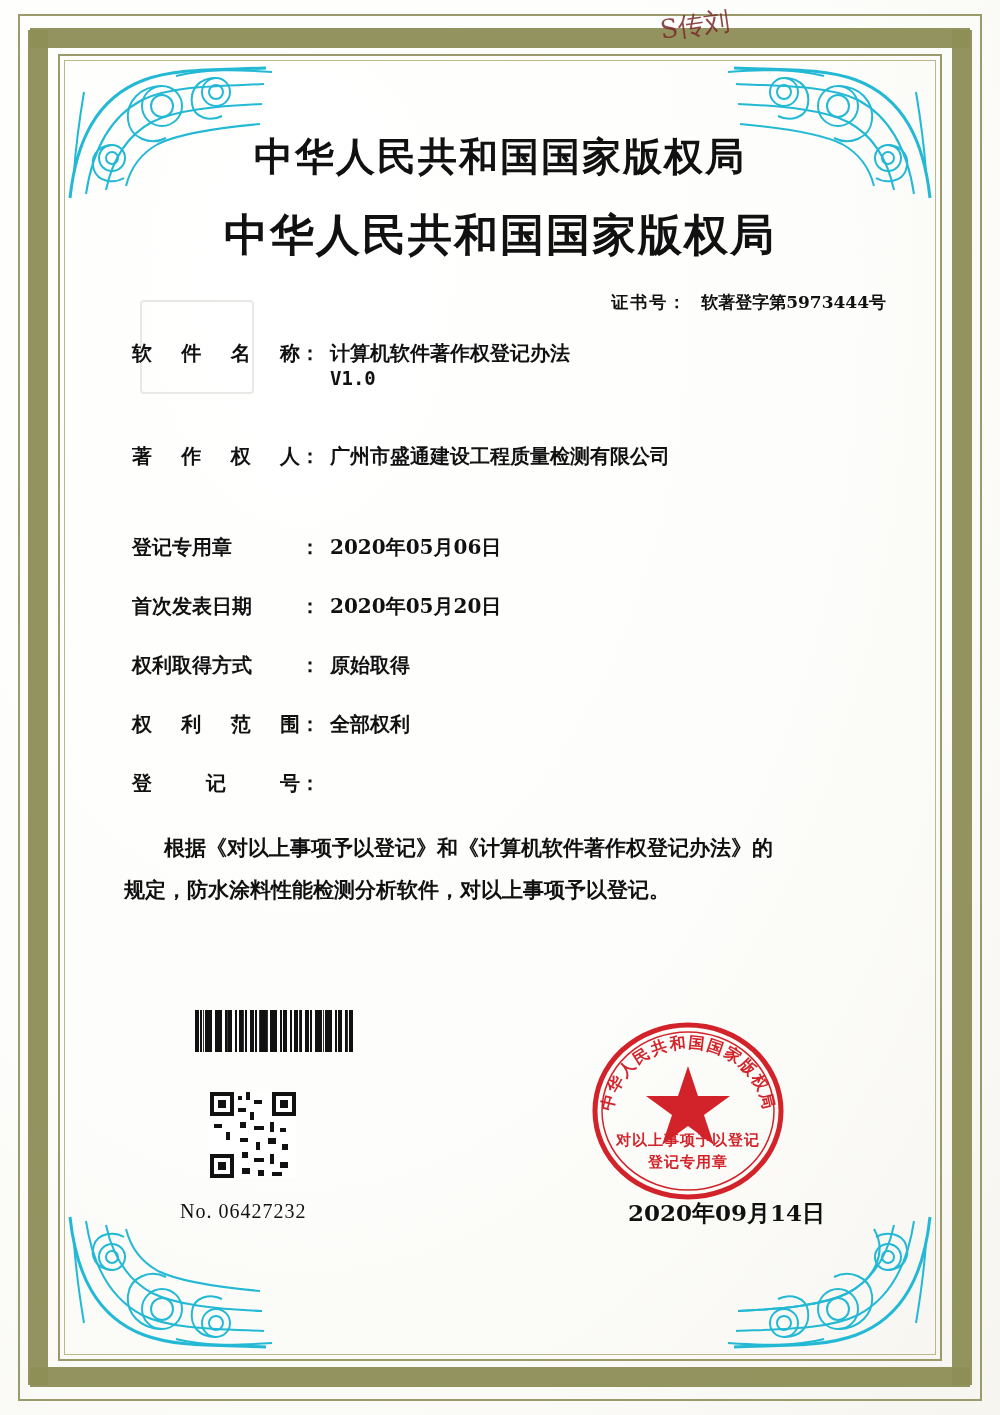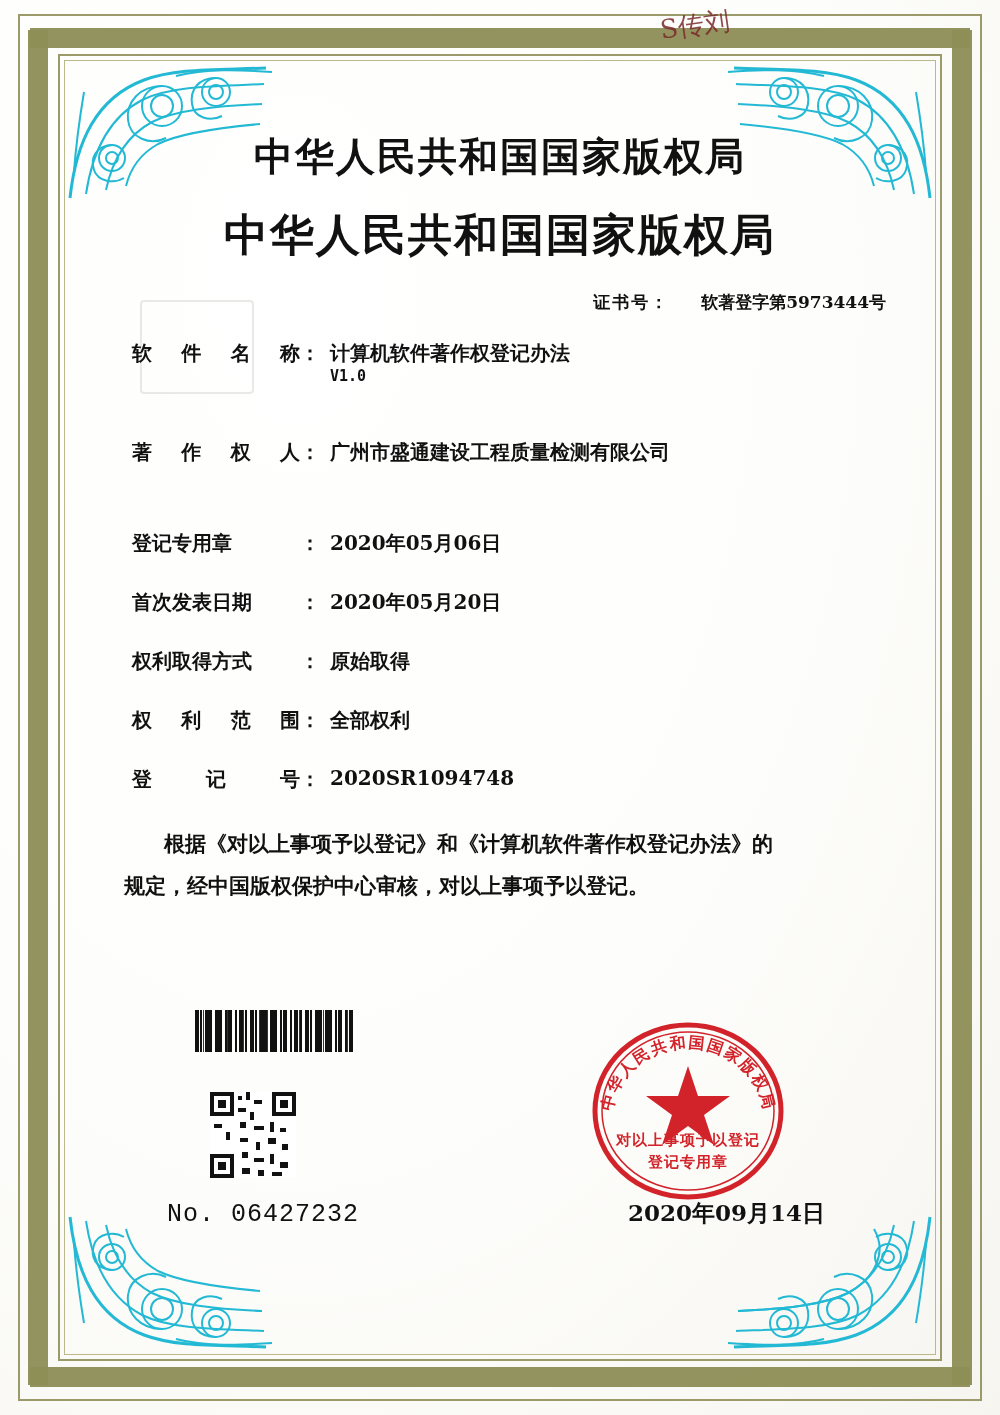"证书号：" .certno .lbl { margin-right: 32px -> 14px }
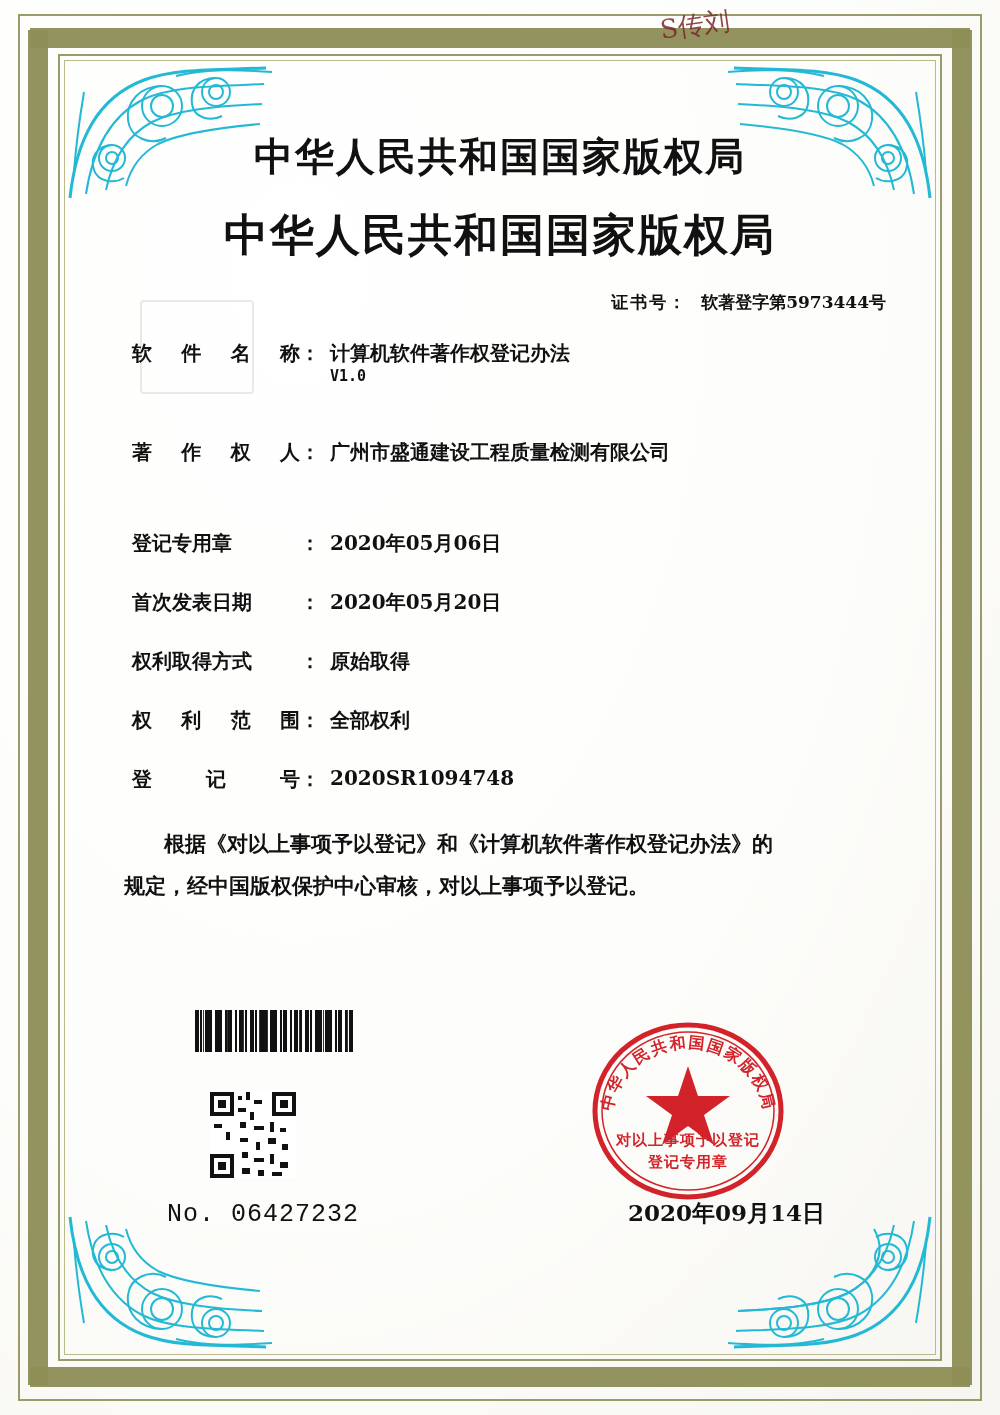"V1.0" .value .mono { font-size: 15px -> 19px }
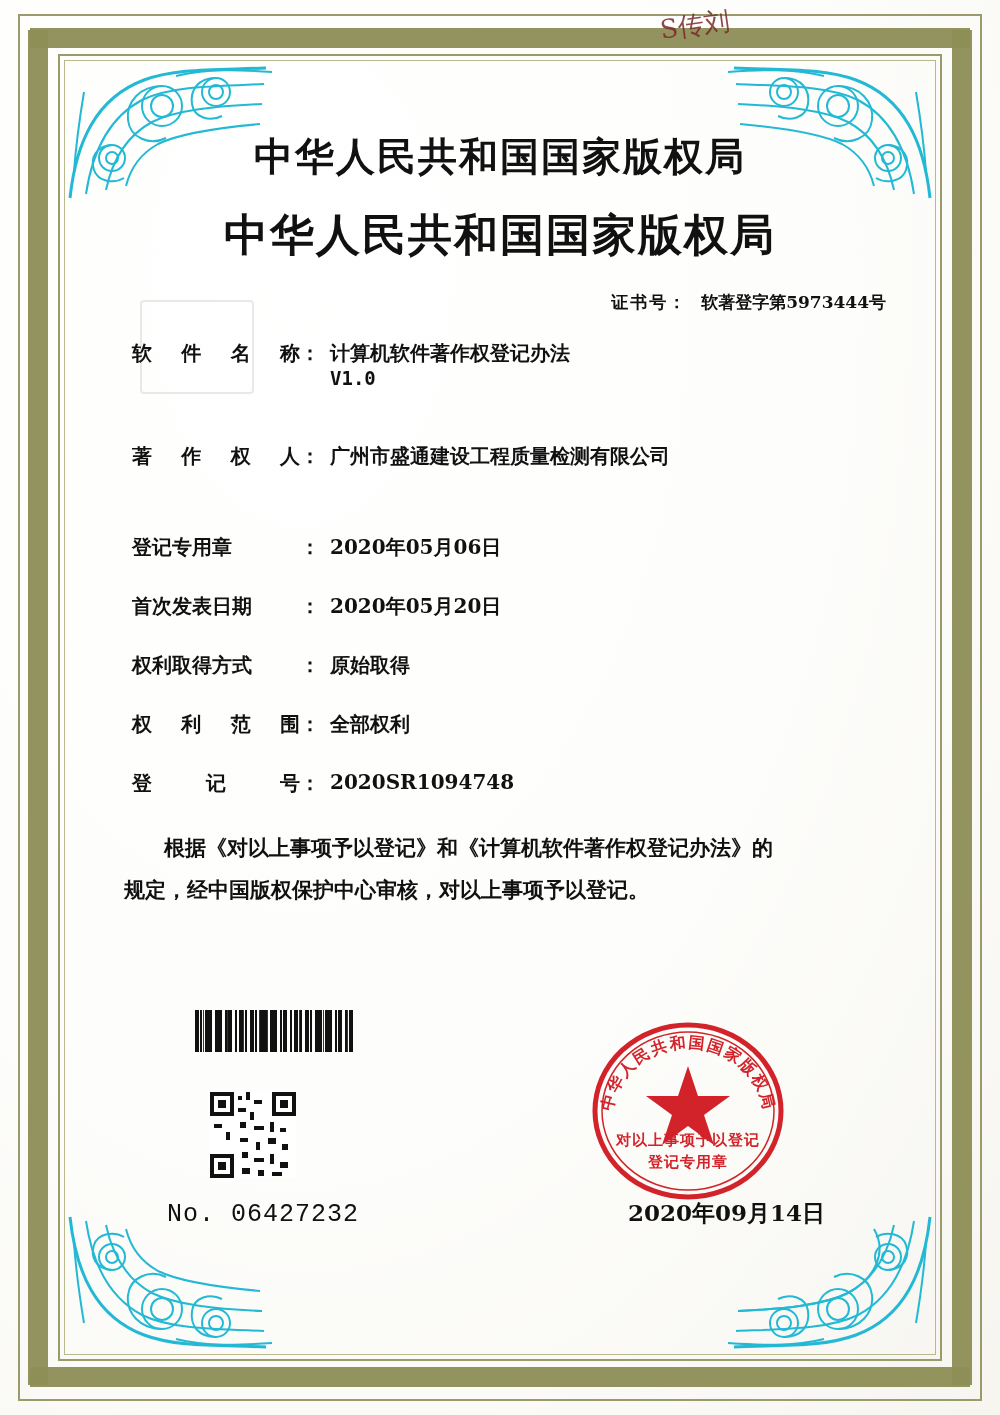"2020SR1094748" div.value { html: <div>2020SR1094748</div> -> none }
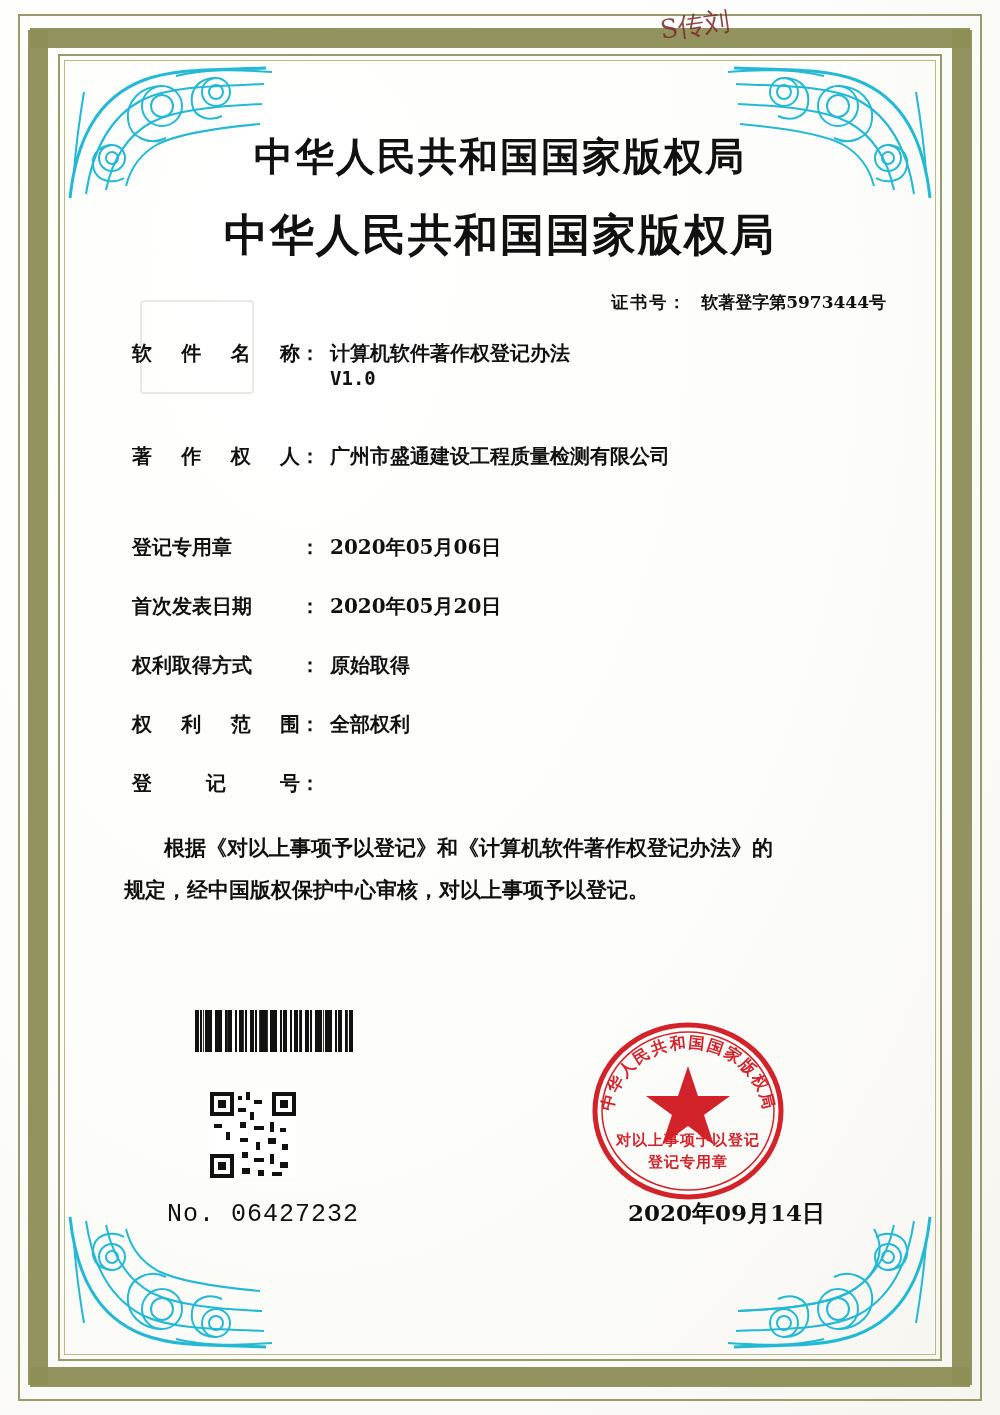"规定，经中国版权保护中心审核，对以上事项予以登记。" span { text: 经中国版权保护中心审核 -> 防水涂料性能检测分析软件 }
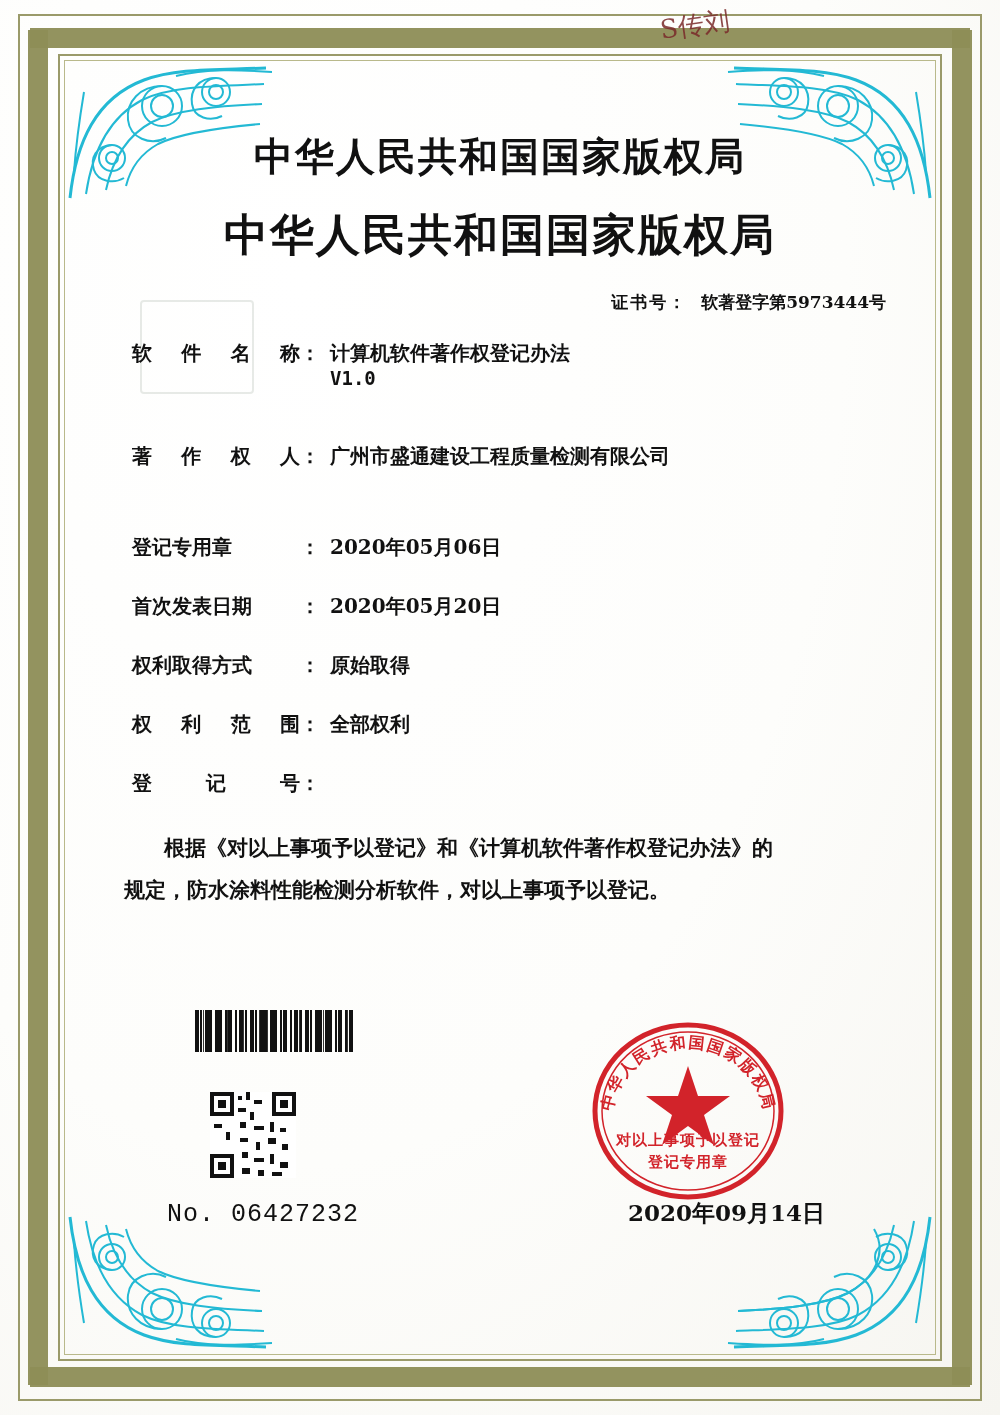"No. 06427232" .footer-no { font-family: Liberation Mono, monospace -> Liberation Serif, serif; font-size: 25px -> 20px; left: 167px -> 180px }
